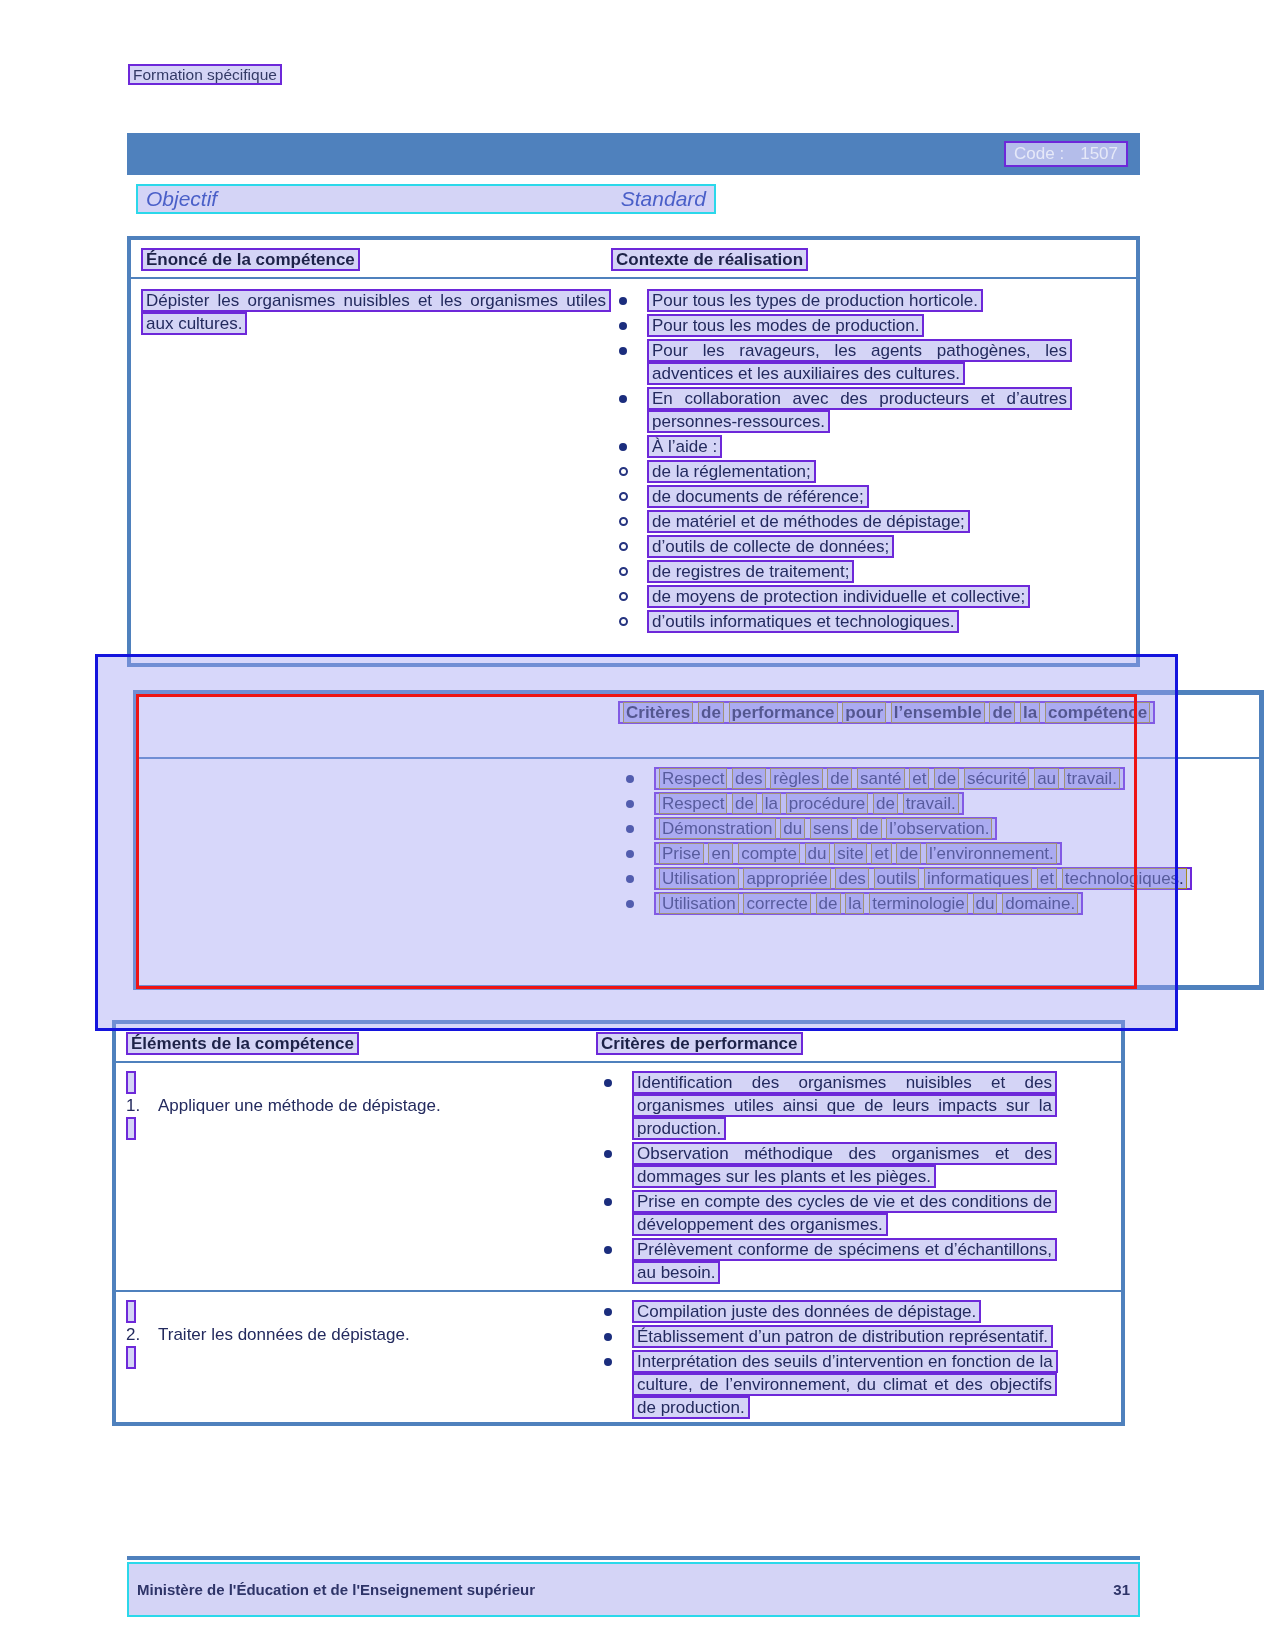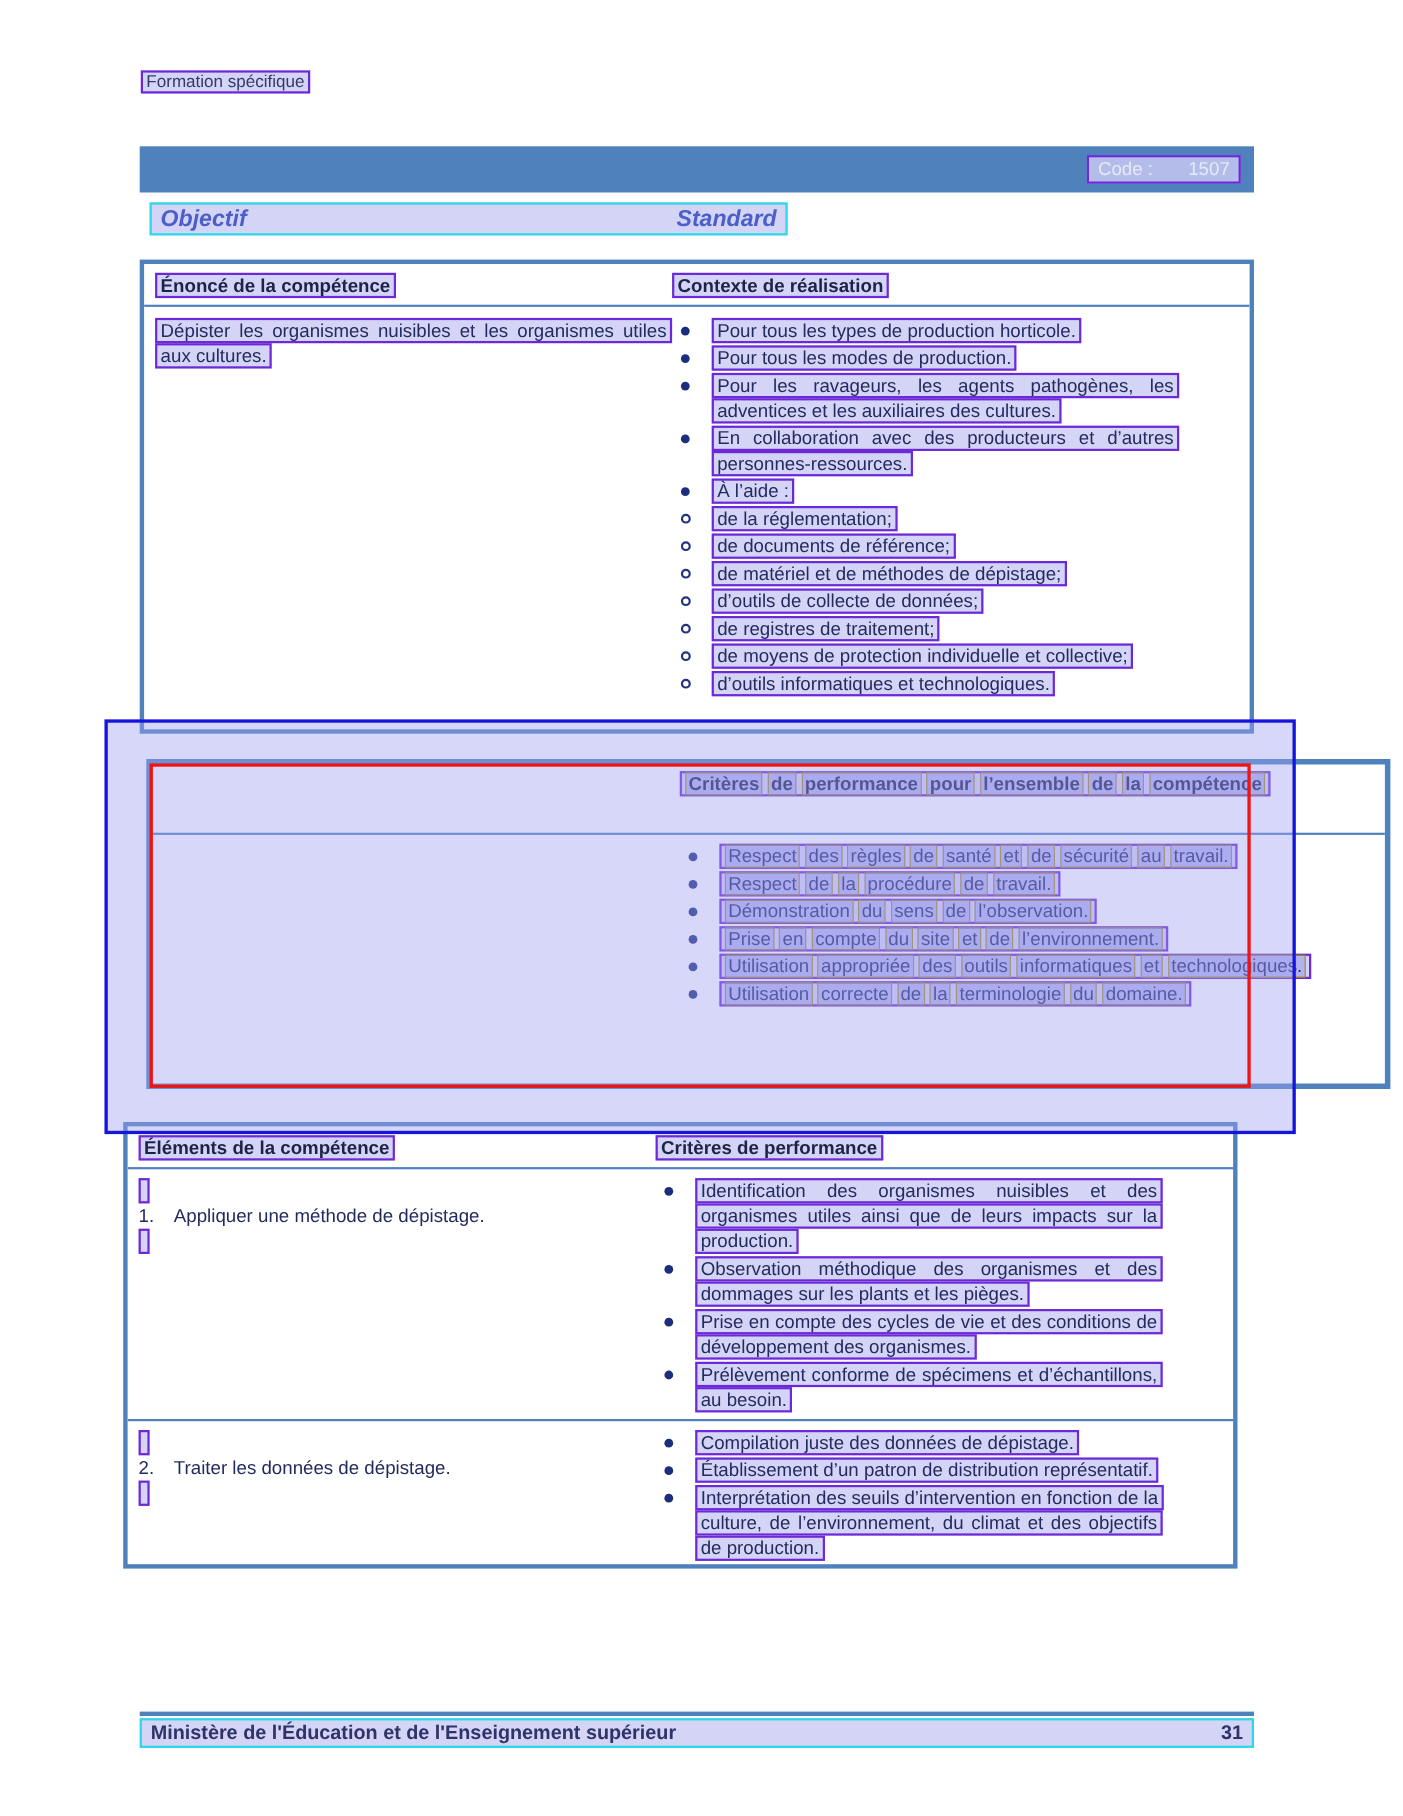"Code :" .codebox { gap: 32px -> 16px }
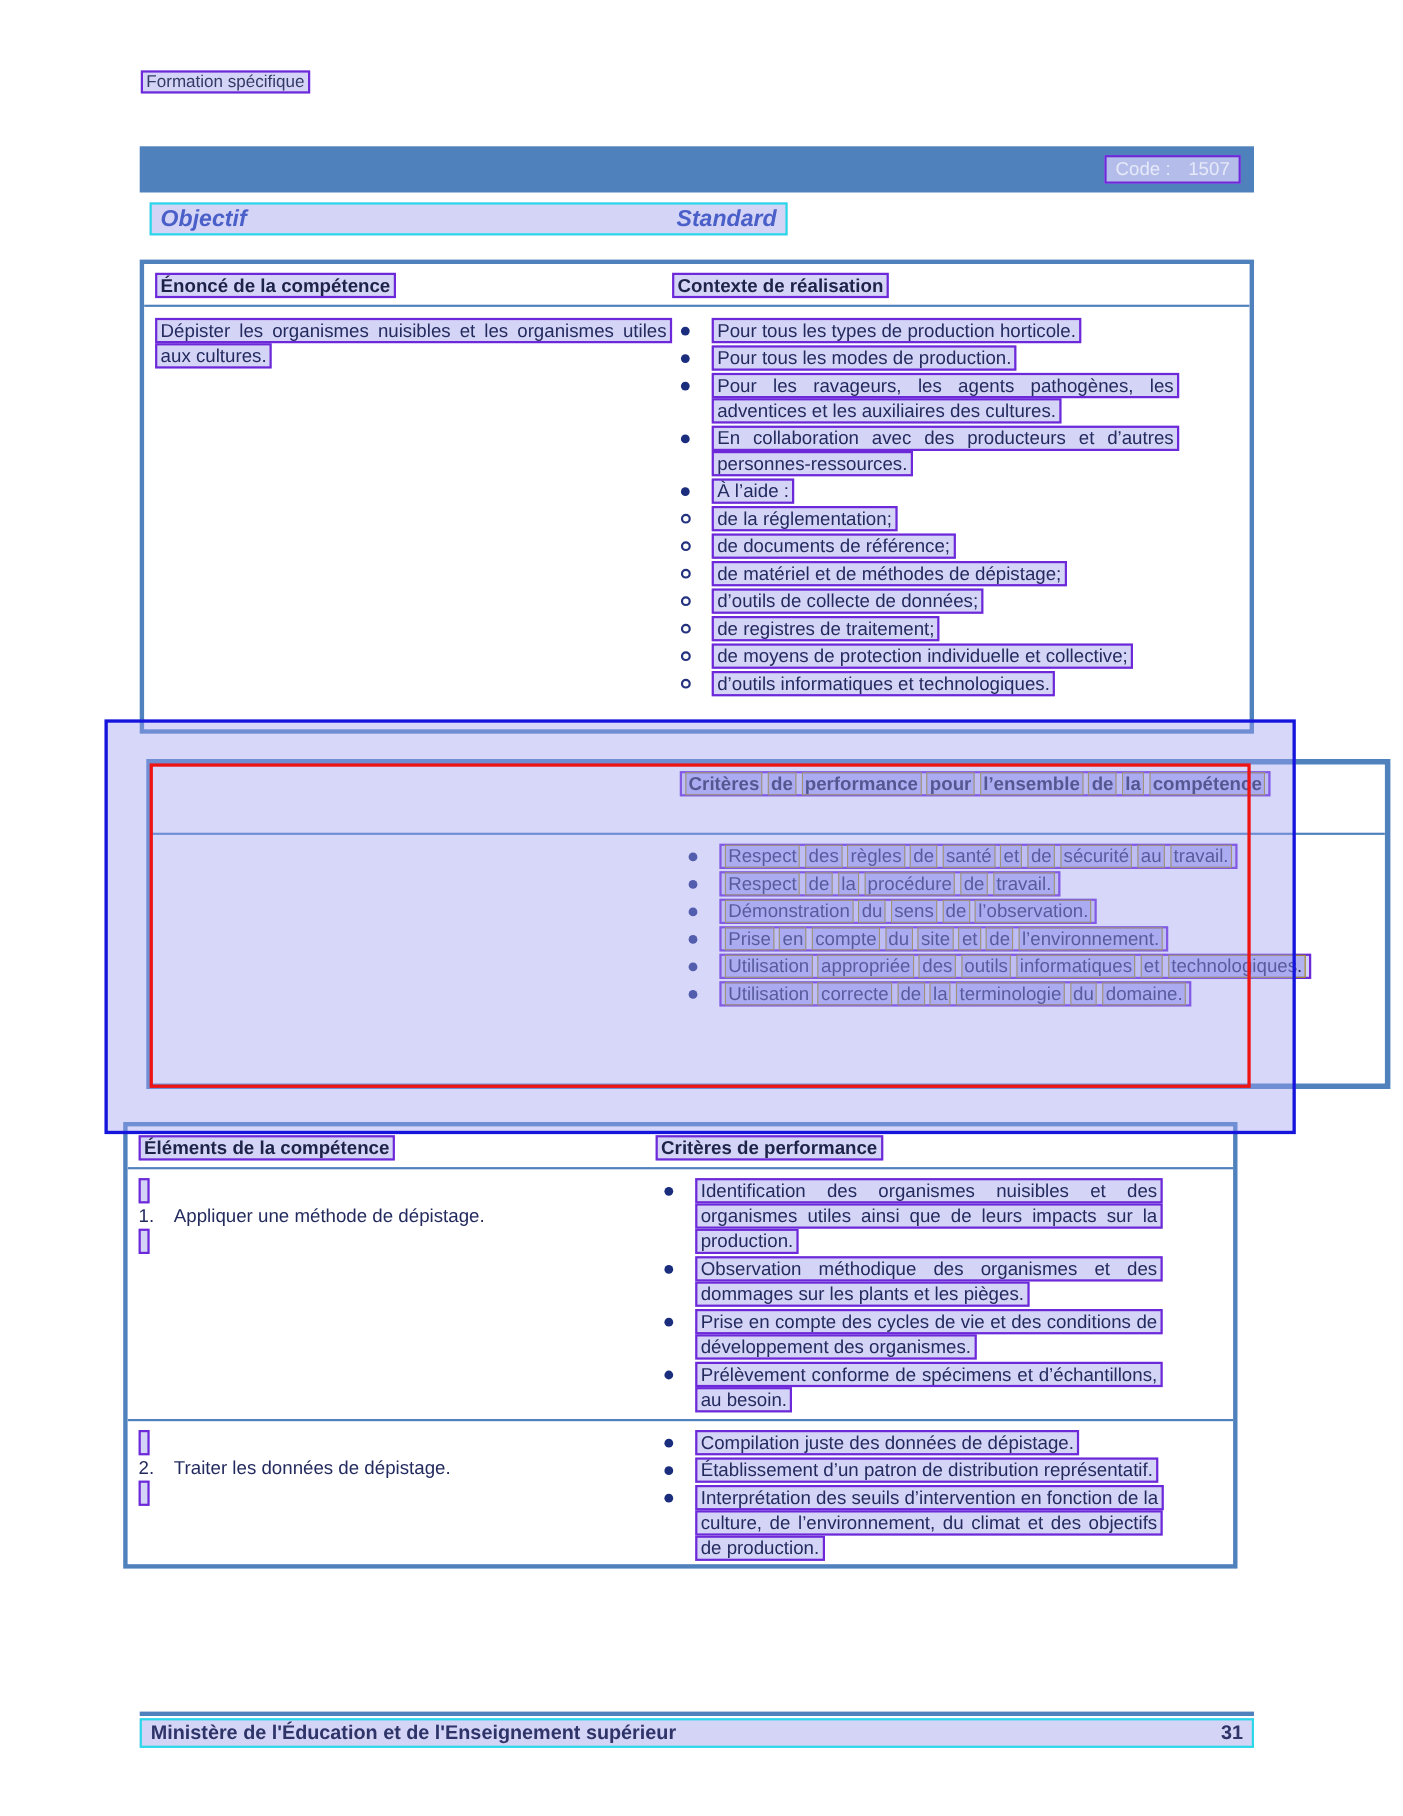"Objectif" .objline { font-weight: bold -> normal }
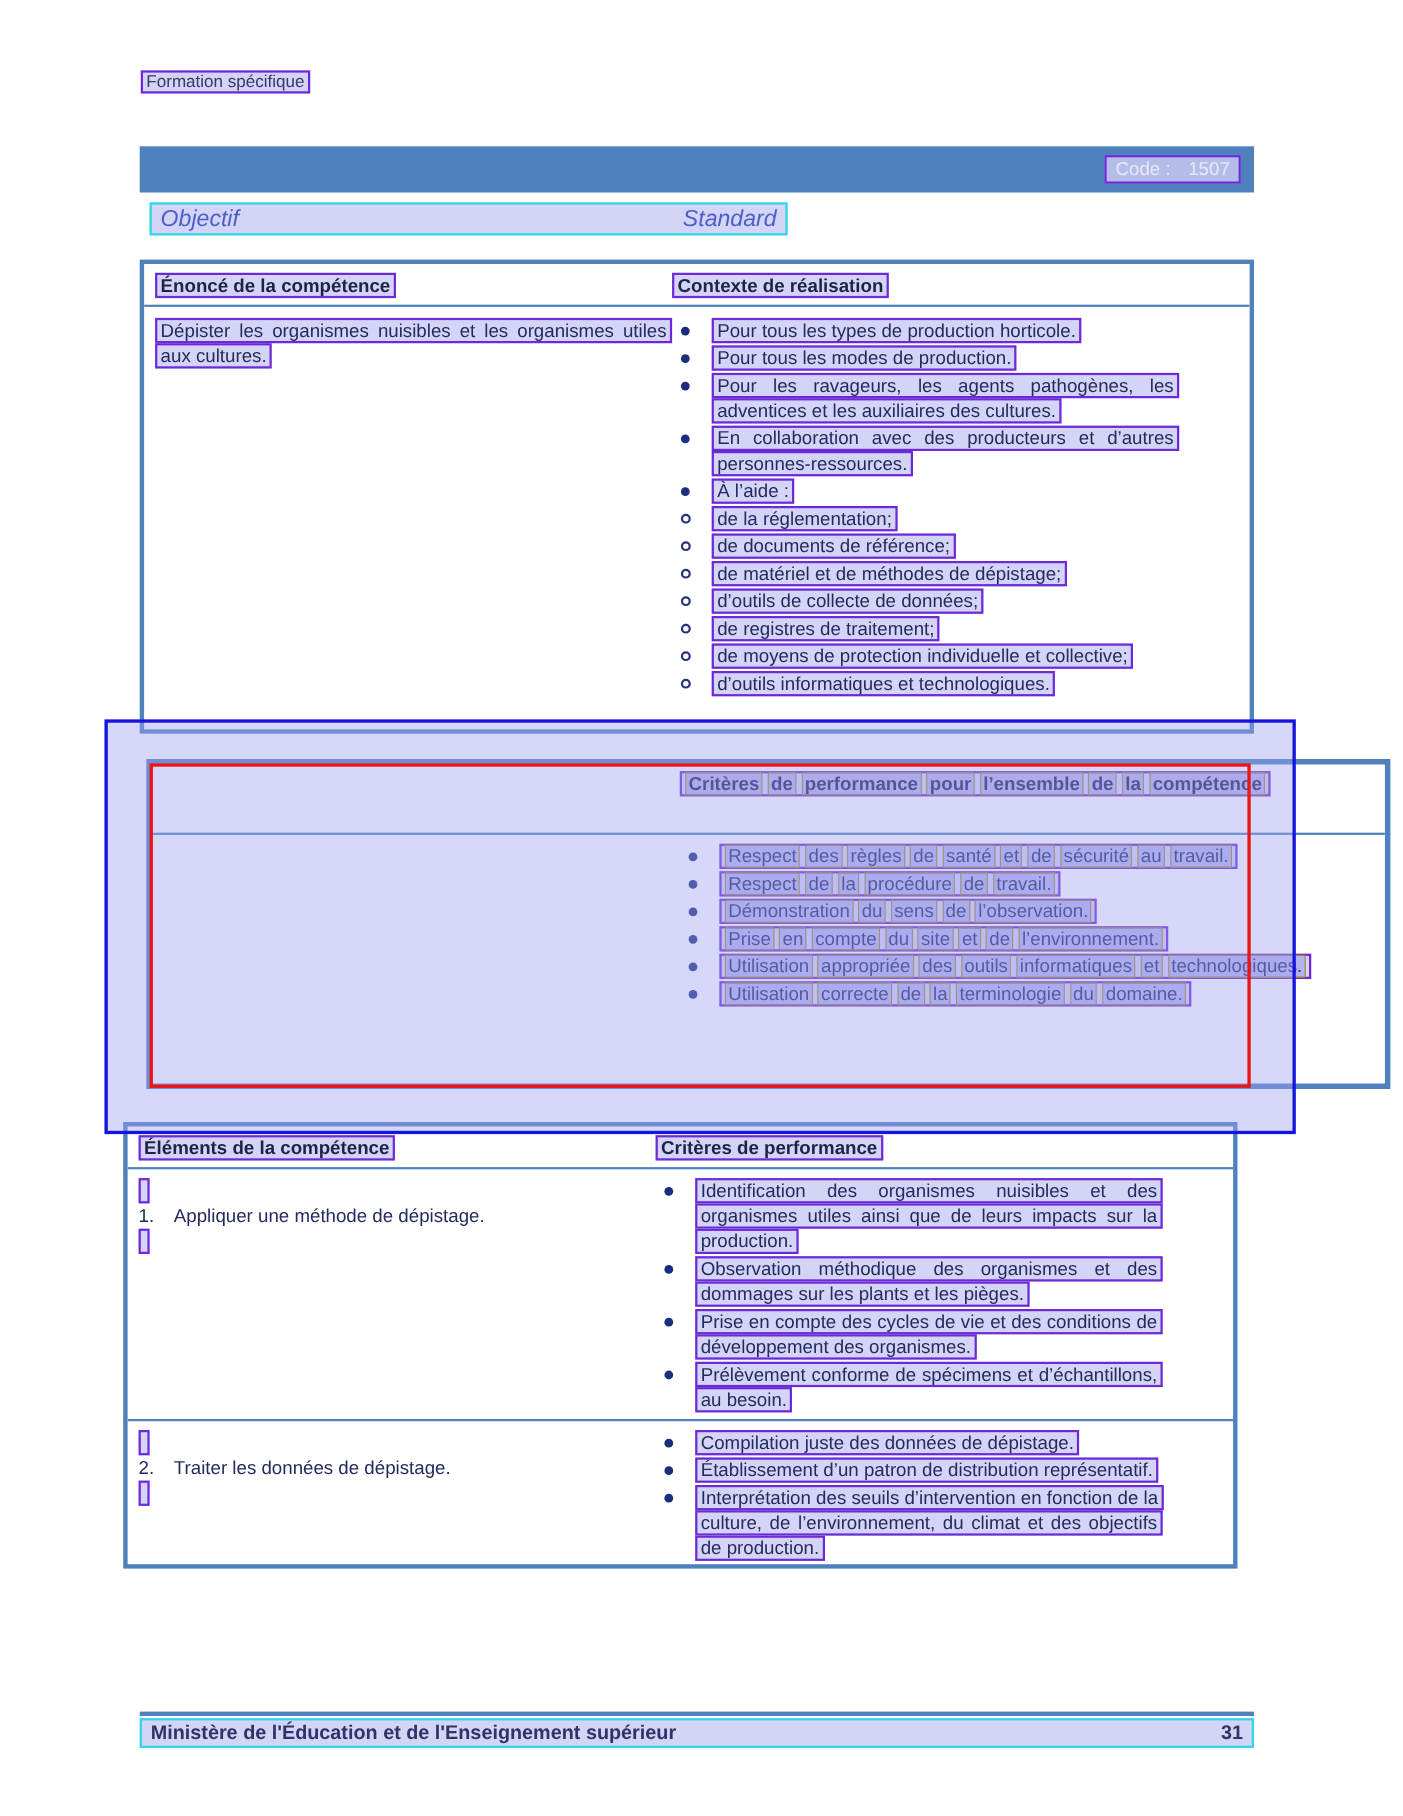"Ministère de l'Éducation et de" .footrow { font-size: 18px -> 15px; padding: 1px 8px -> 17px 8px }
